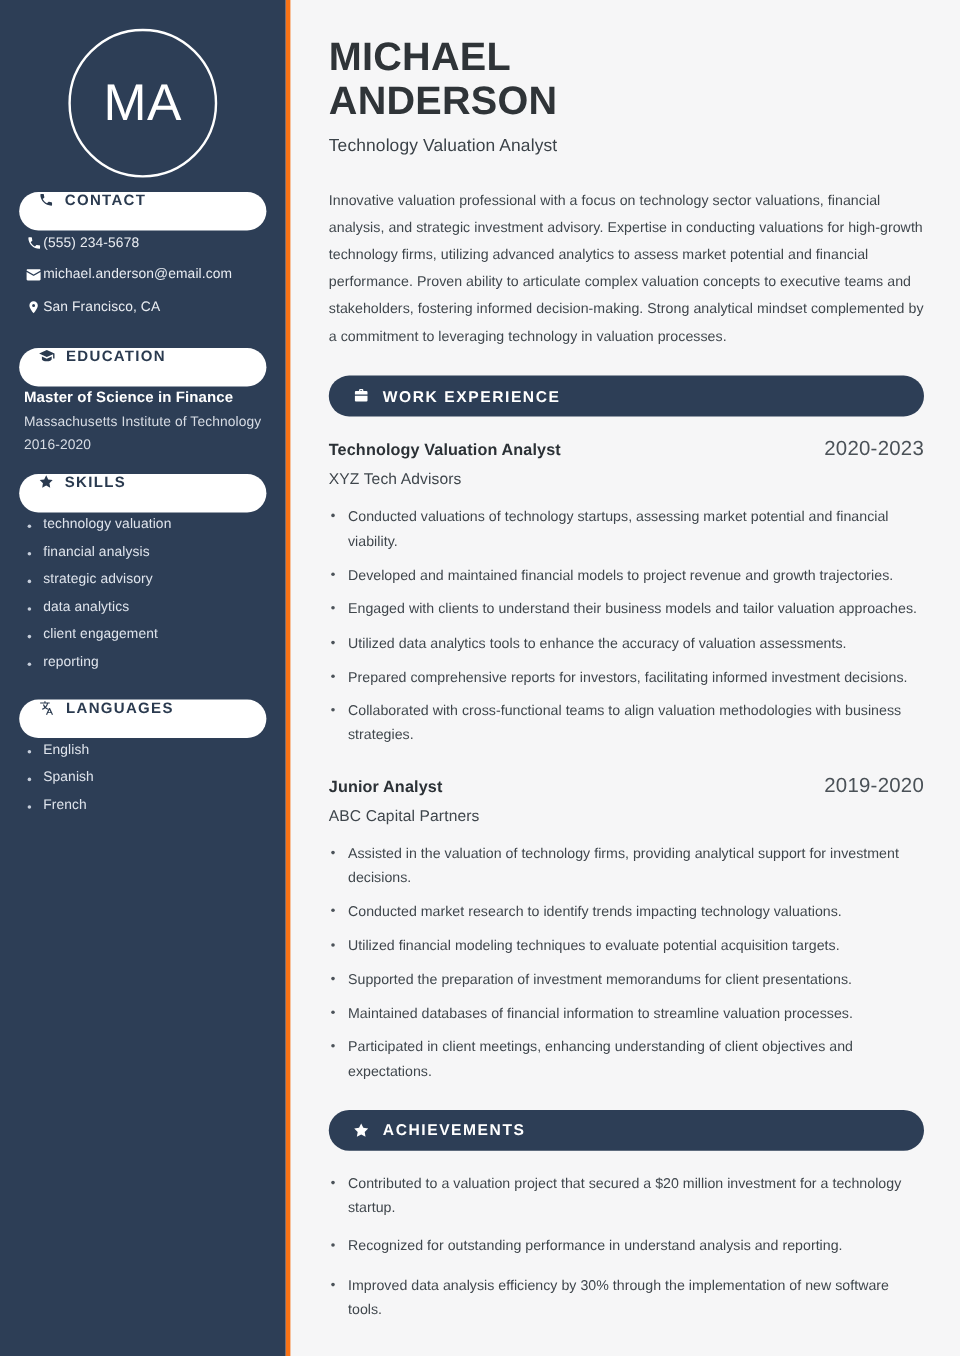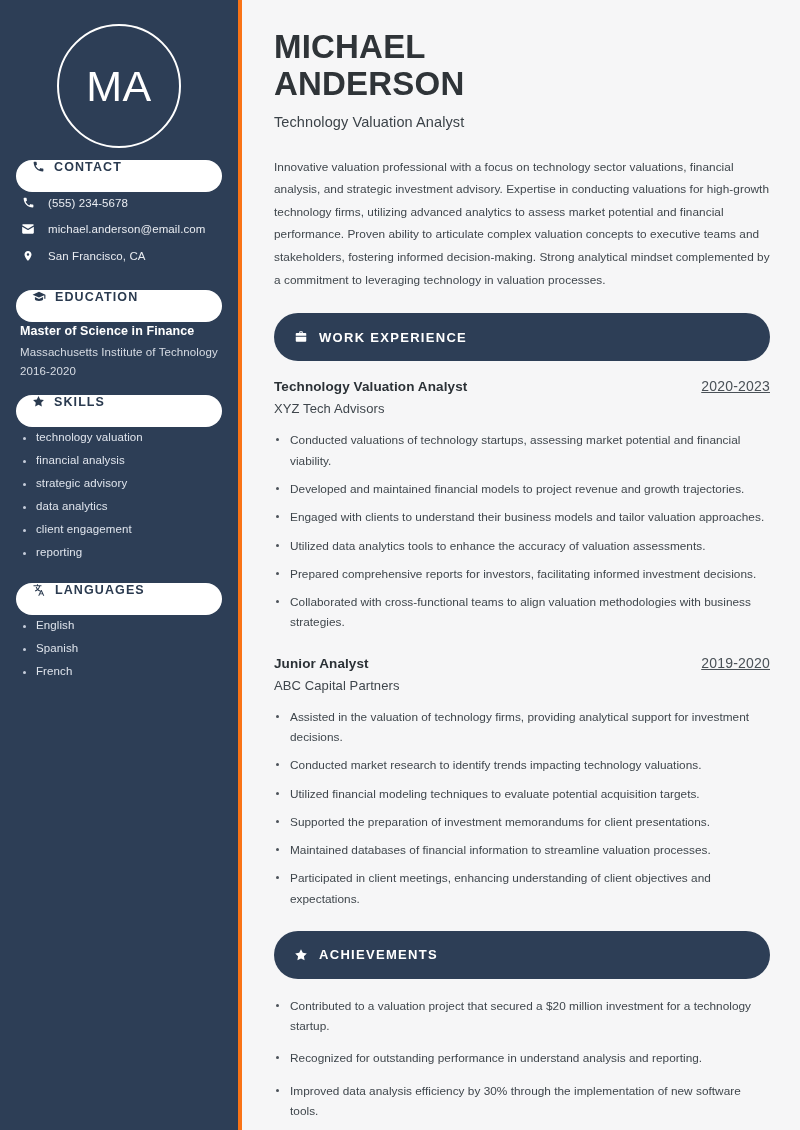"(555) 234-5678" .contact-row { gap: 12px -> none }
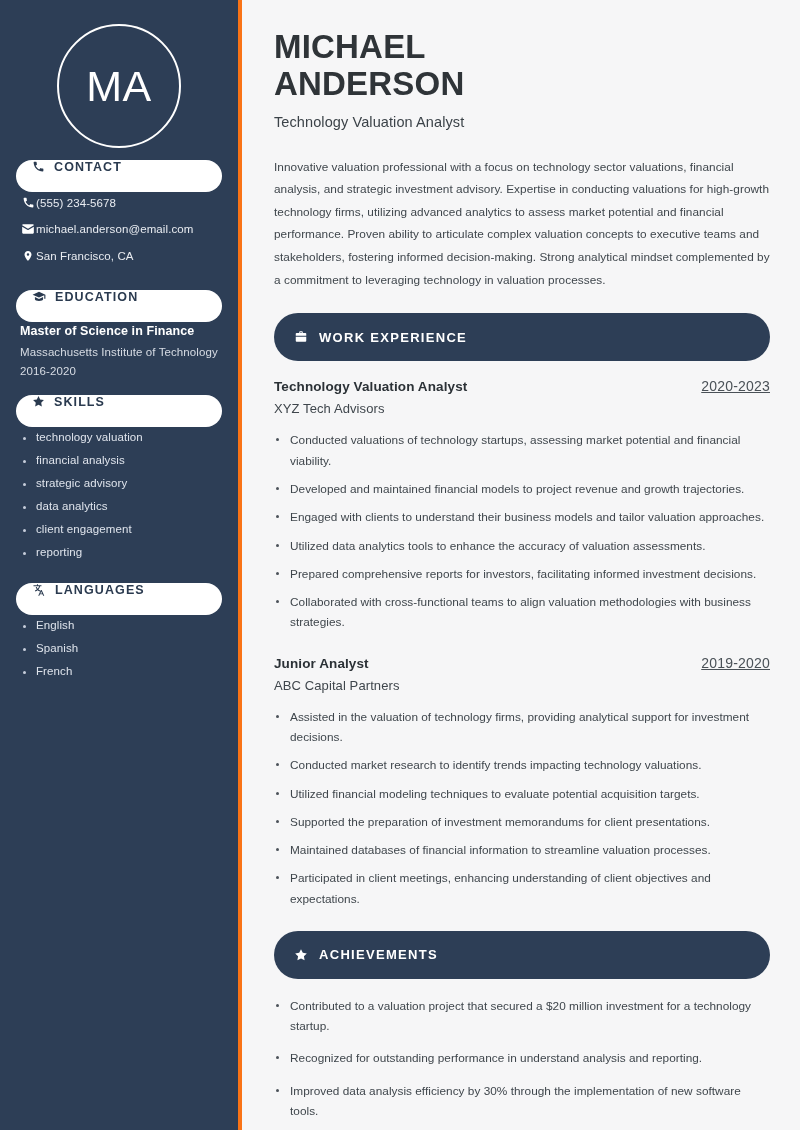"WORK EXPERIENCE" .bar { height: 48px -> 34px }
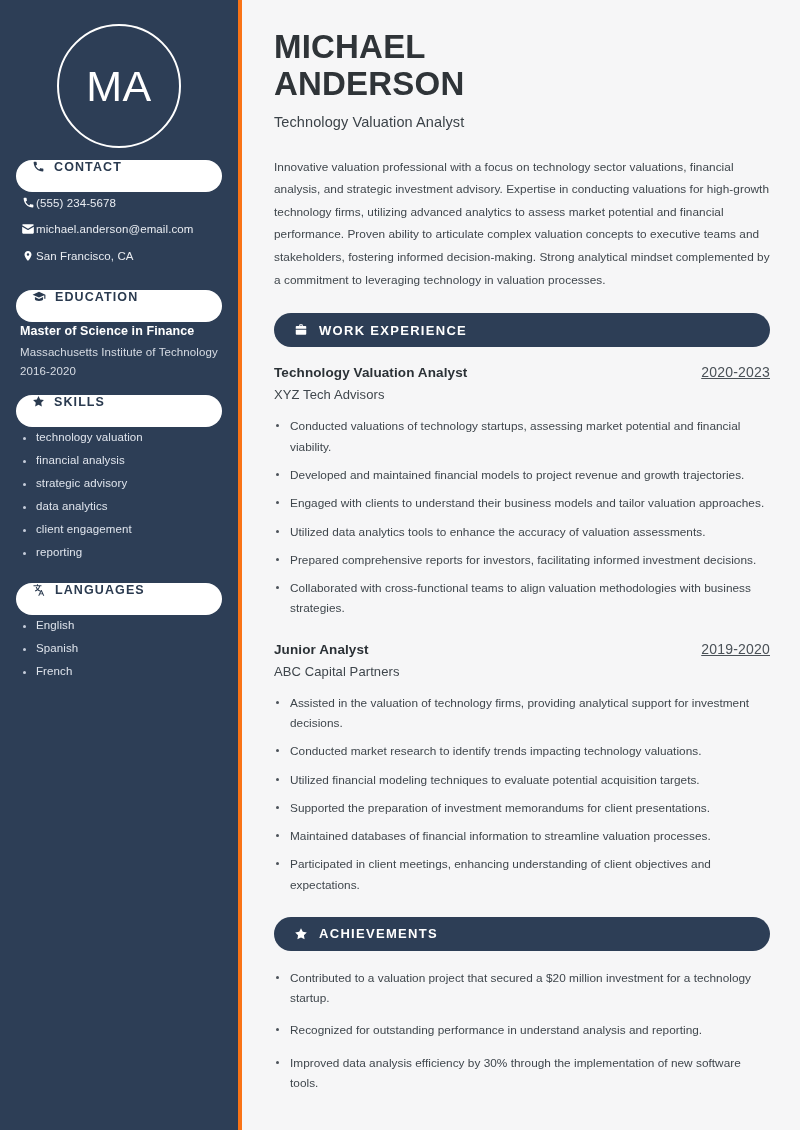"2020-2023" .job-dates { font-size: 14px -> 17px; text-decoration: underline -> none }
